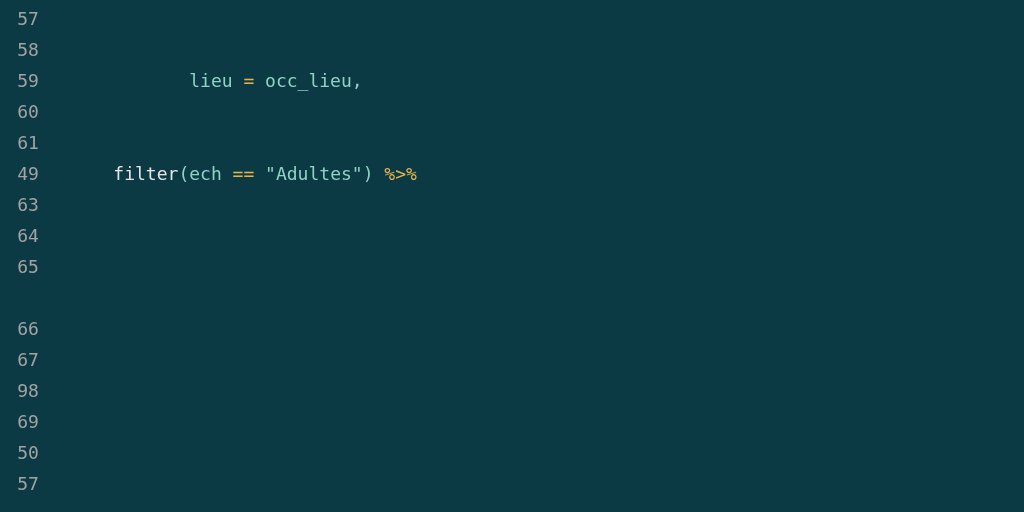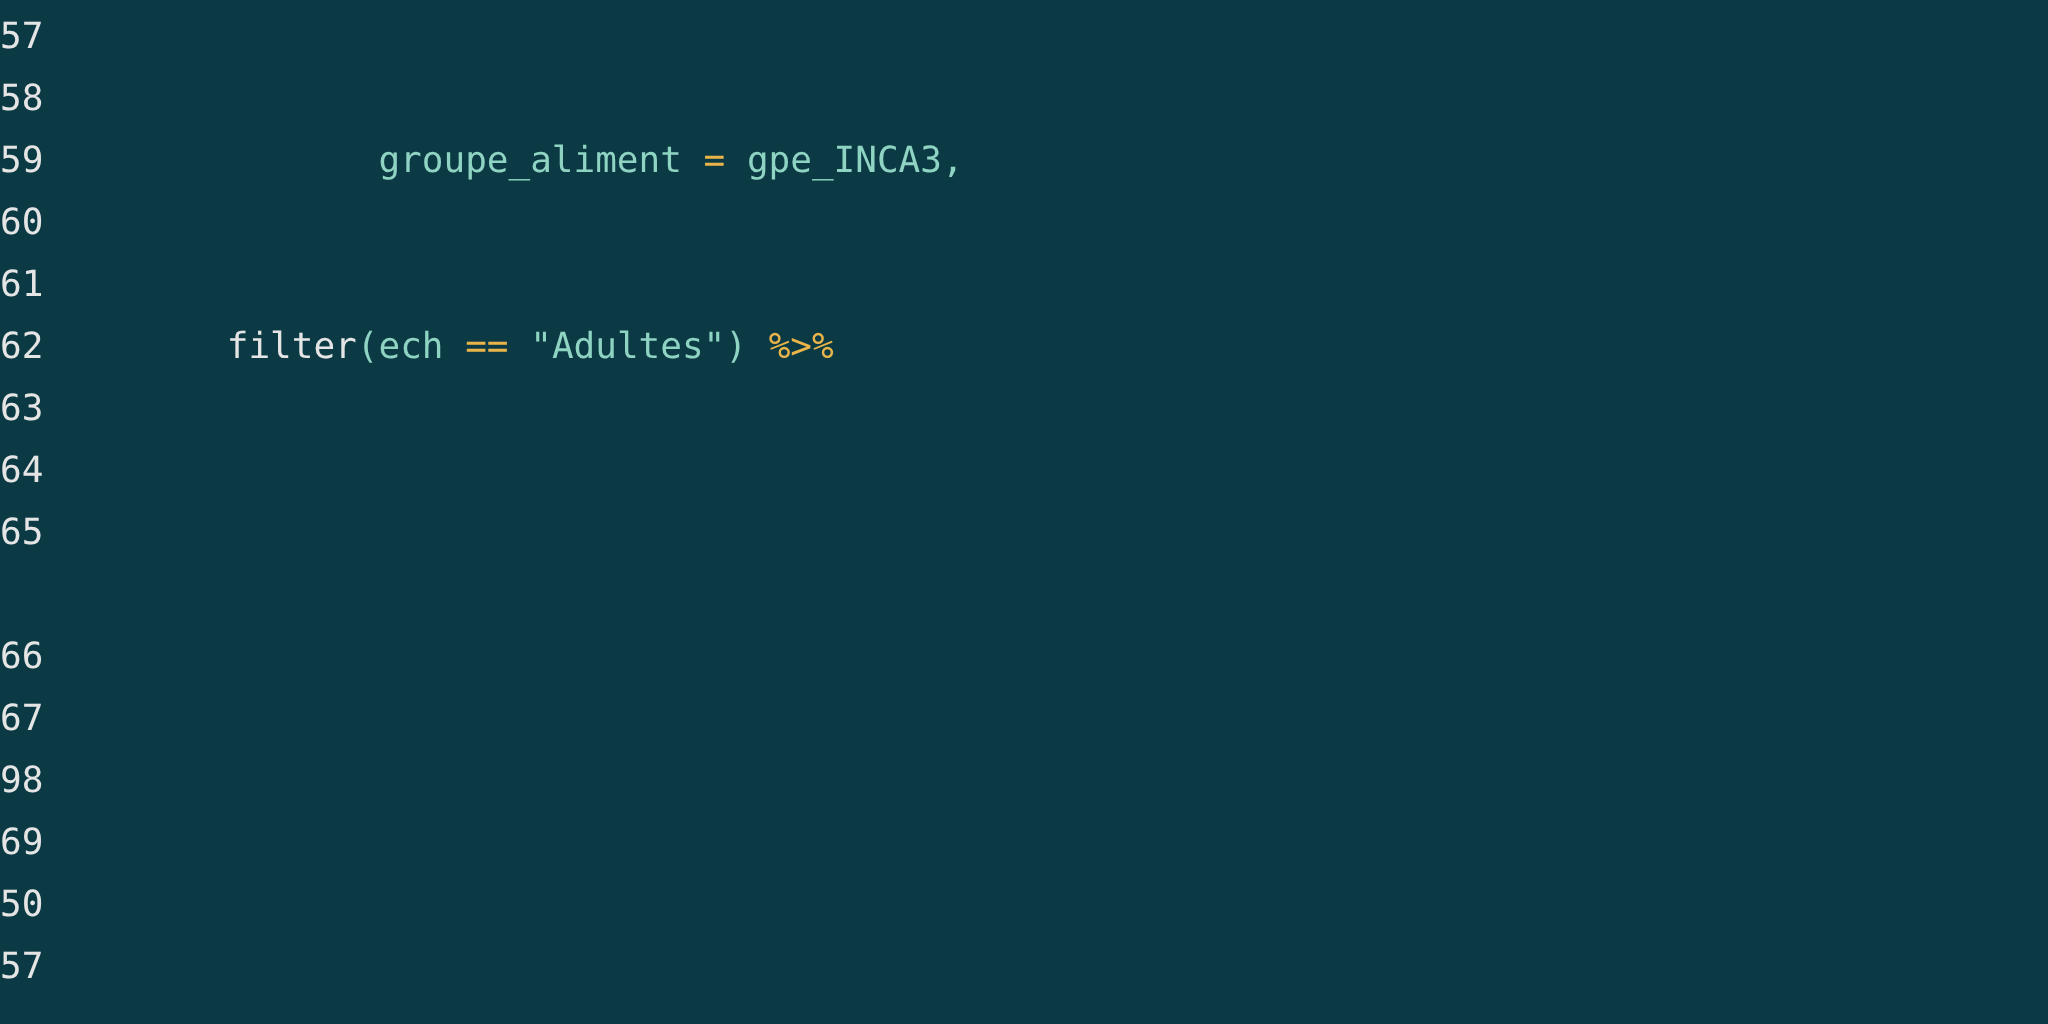"57" .gutter { color: #e5e5e5 -> #a3a3a3; text-align: left -> center }
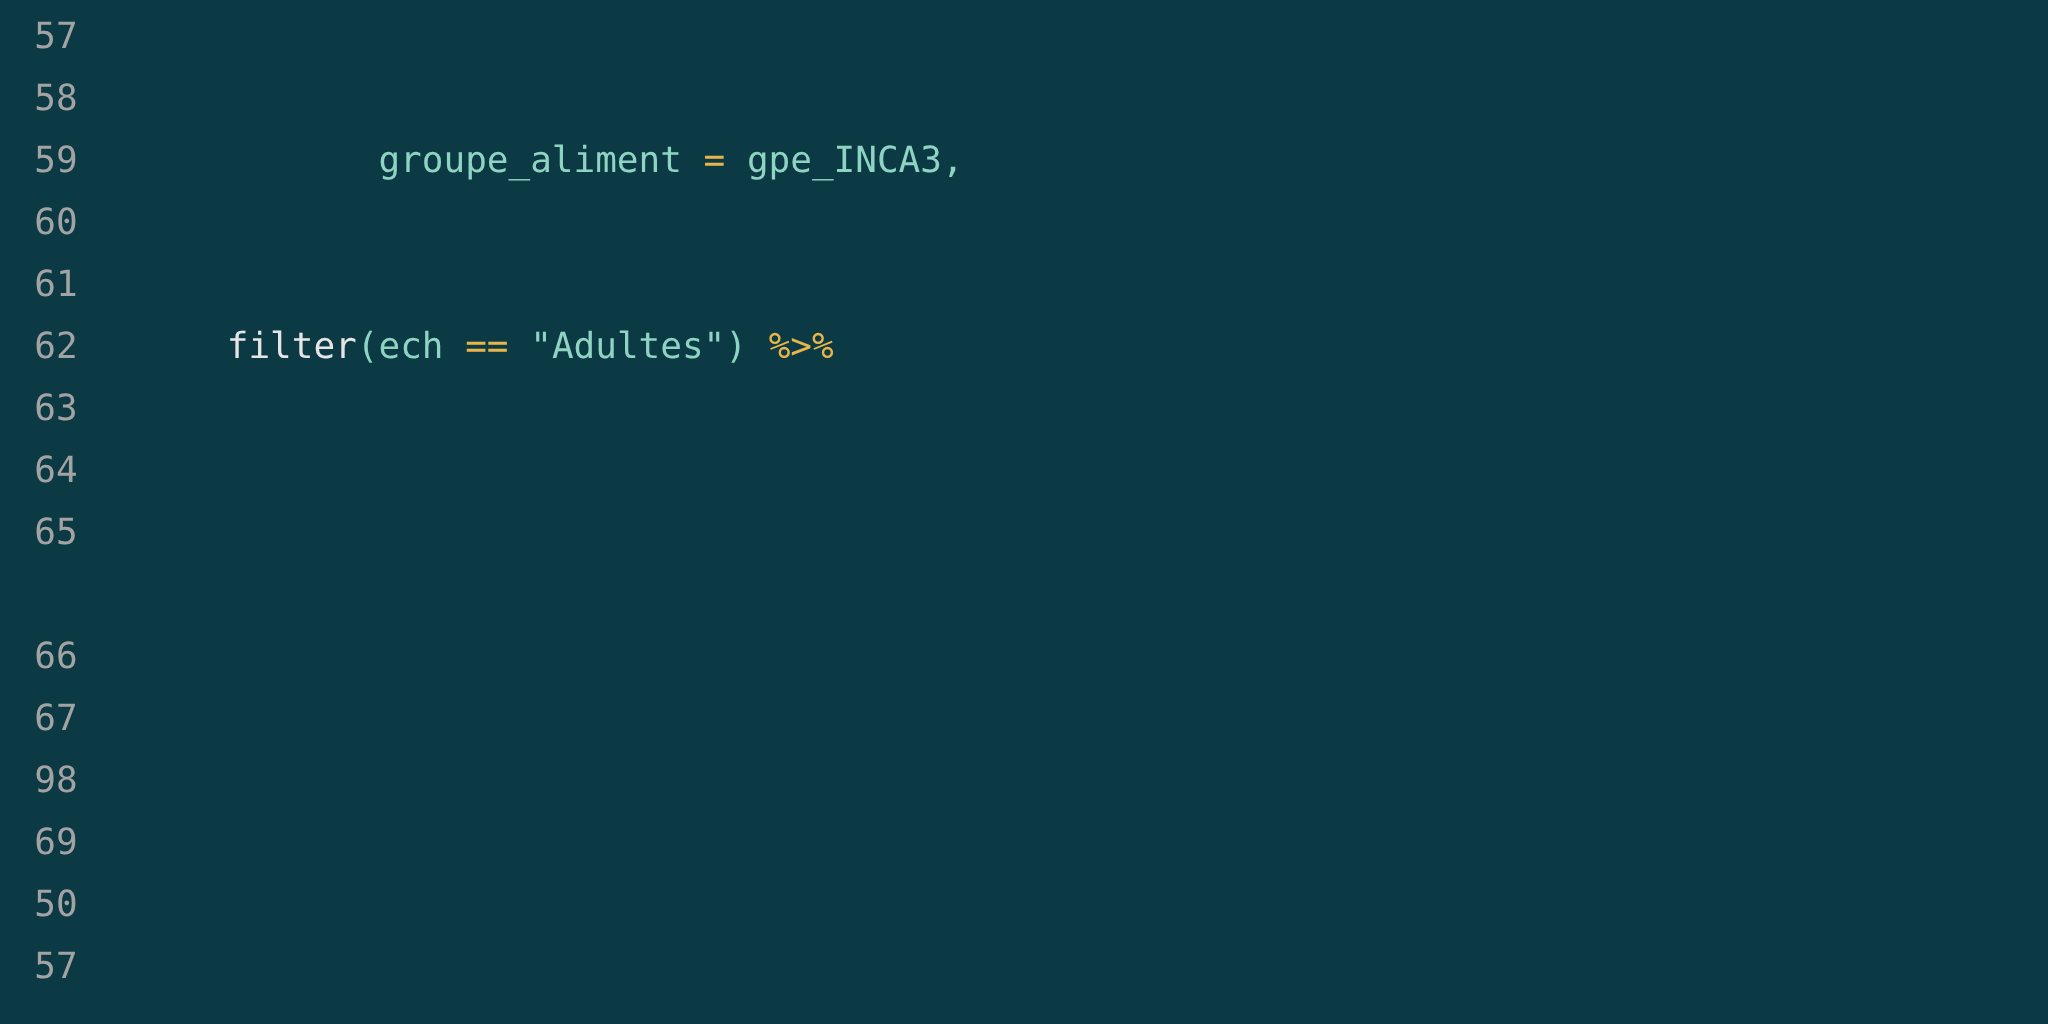"lieu = occ_lieu," div.row { html: none -> <div><span> </span><span>lieu</span><span> = </span><span>occ_lieu</span><span>,</span></div> }
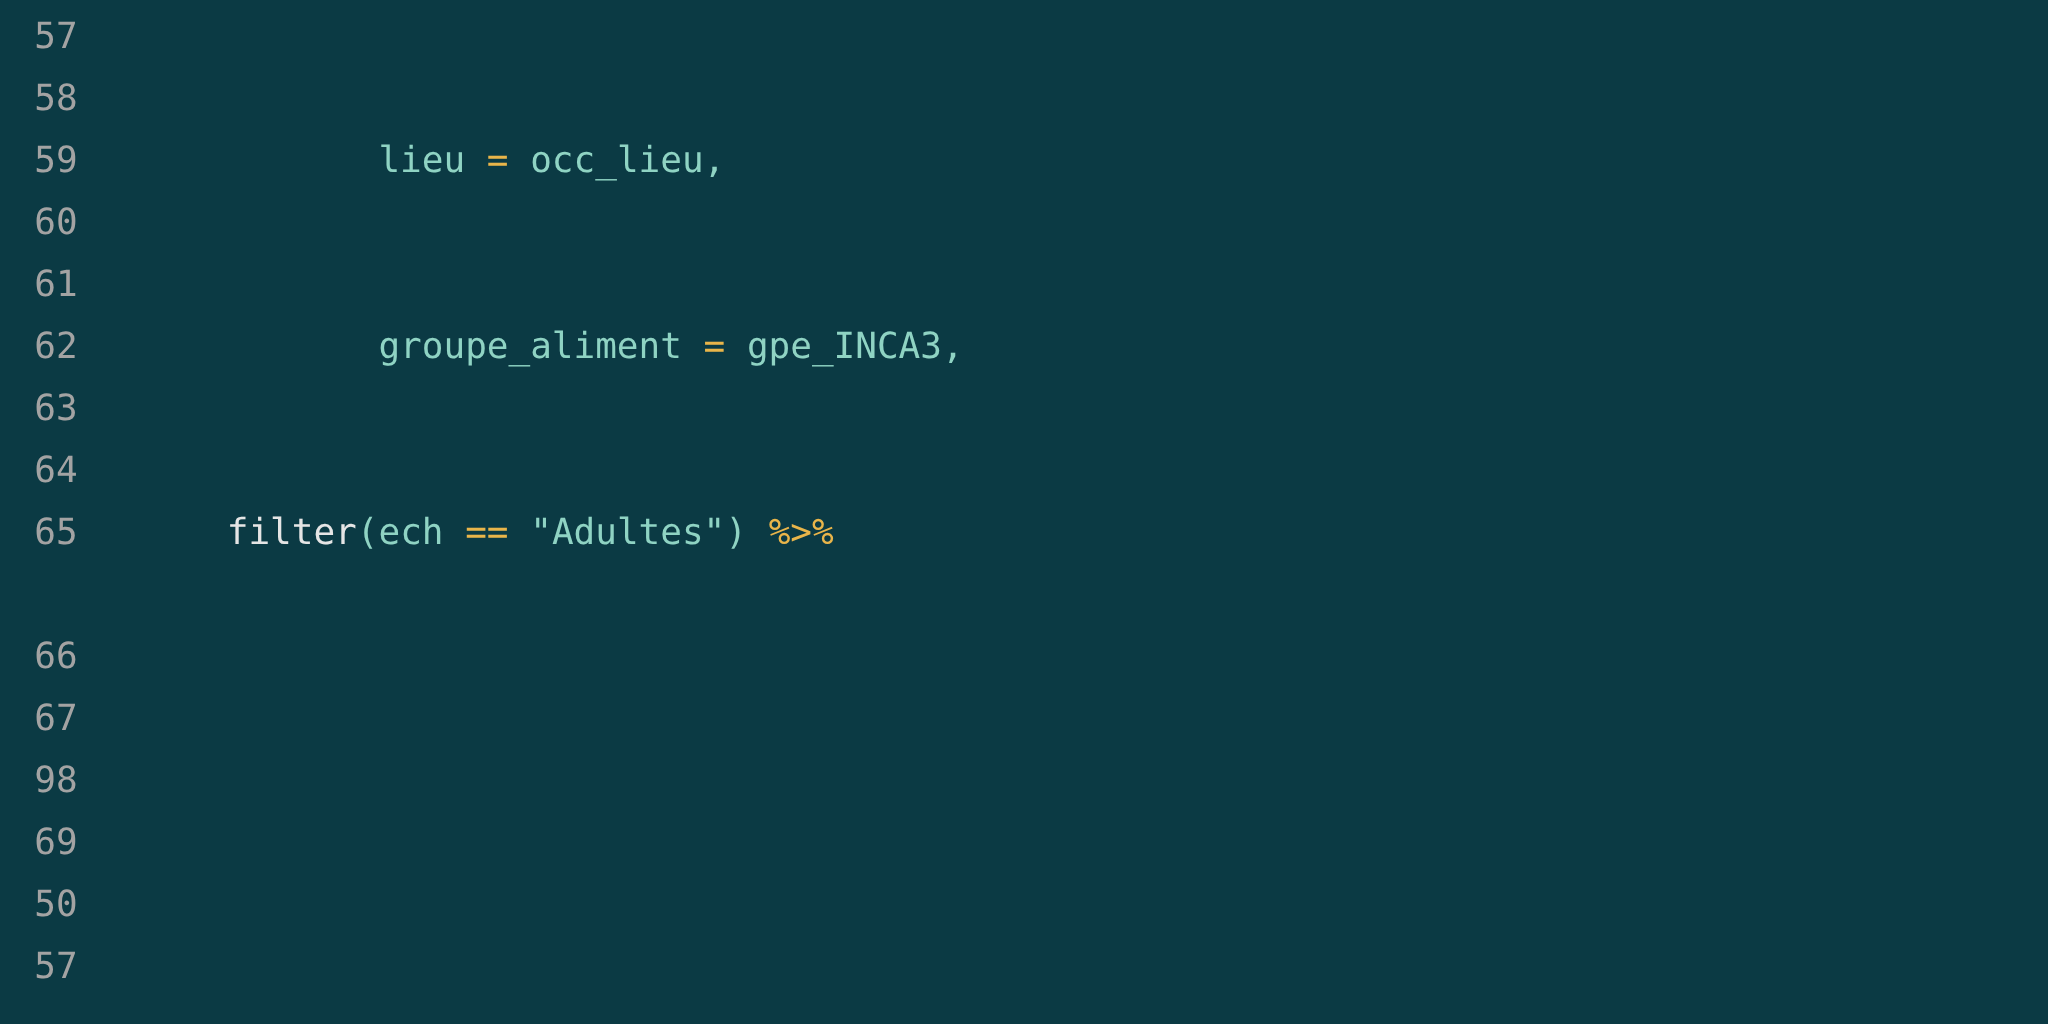"62" div { text: 62 -> 49 }
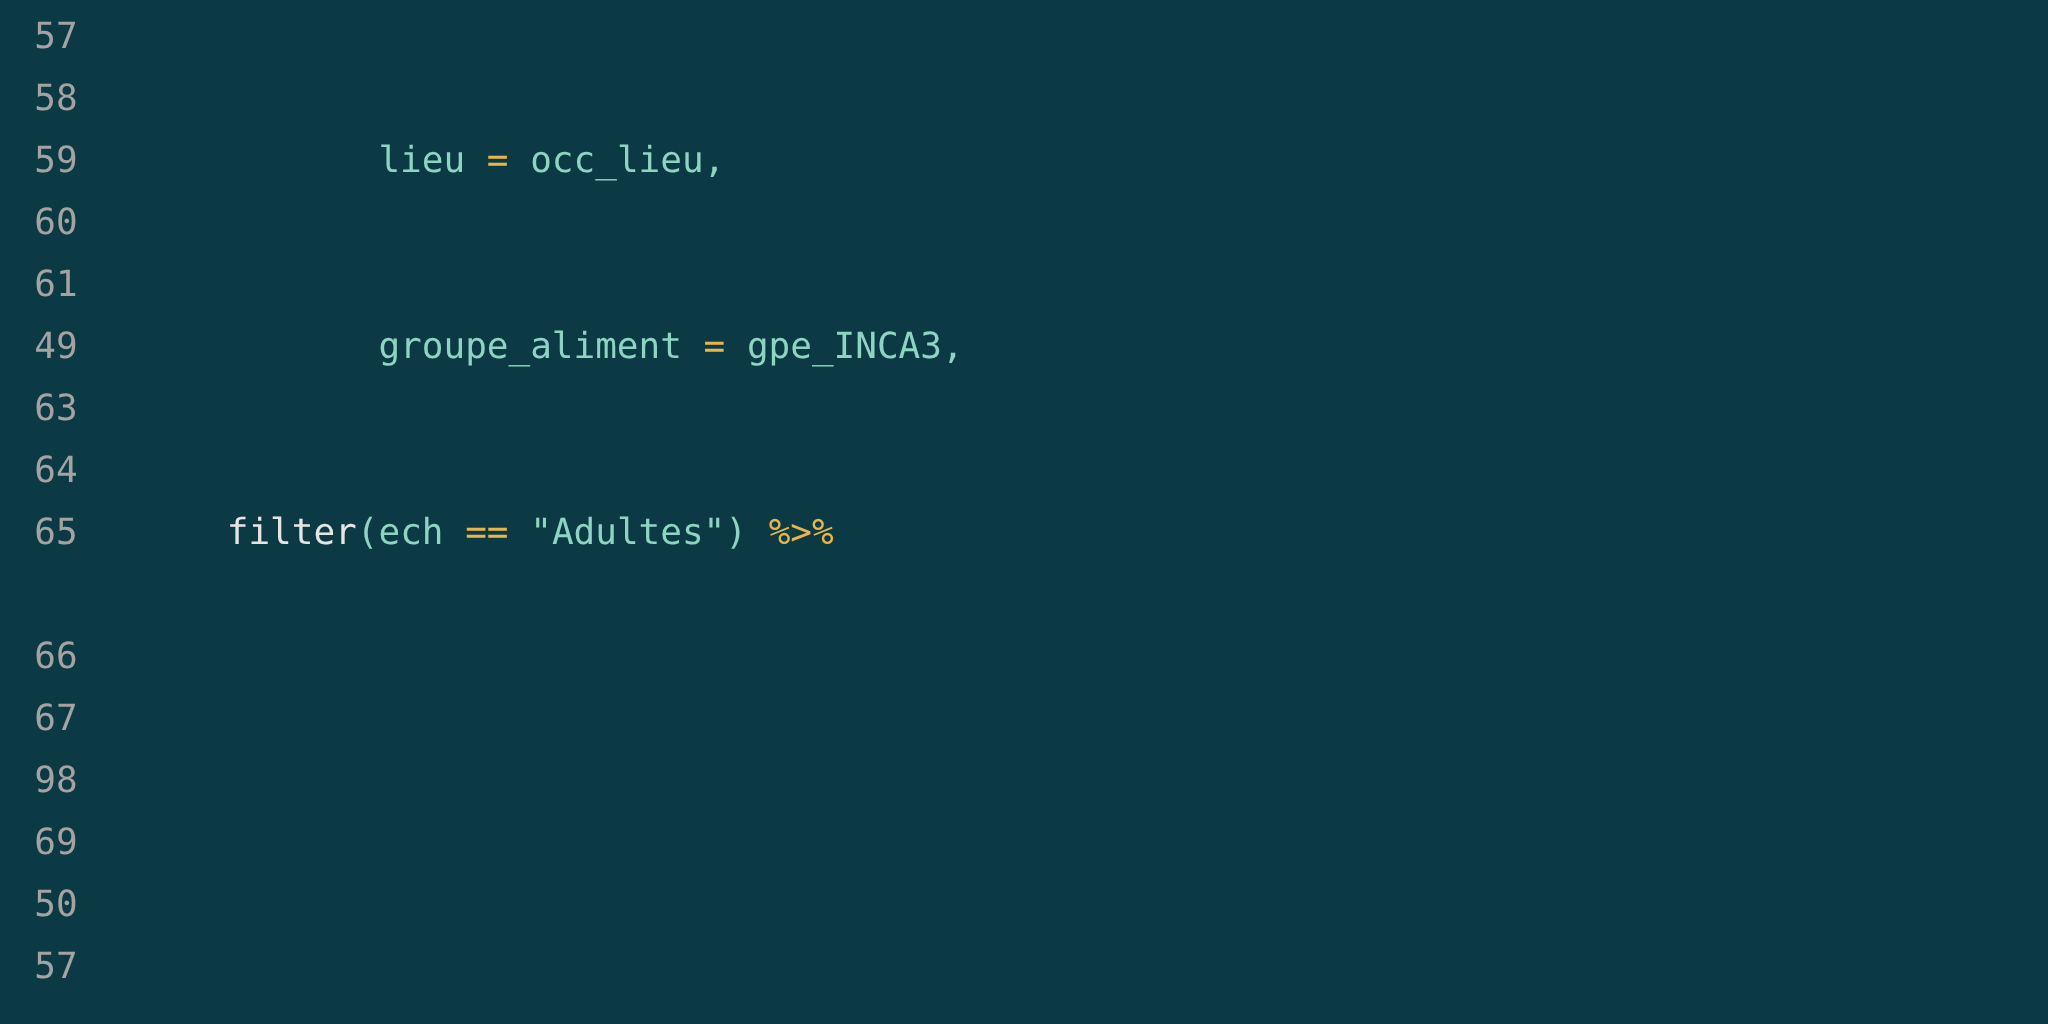"groupe_aliment = gpe_INCA3," div.row { html: <div><span> </span><span>groupe_aliment</span><span> = </span><span>gpe_INCA3</span><span>,</span></div> -> none }
